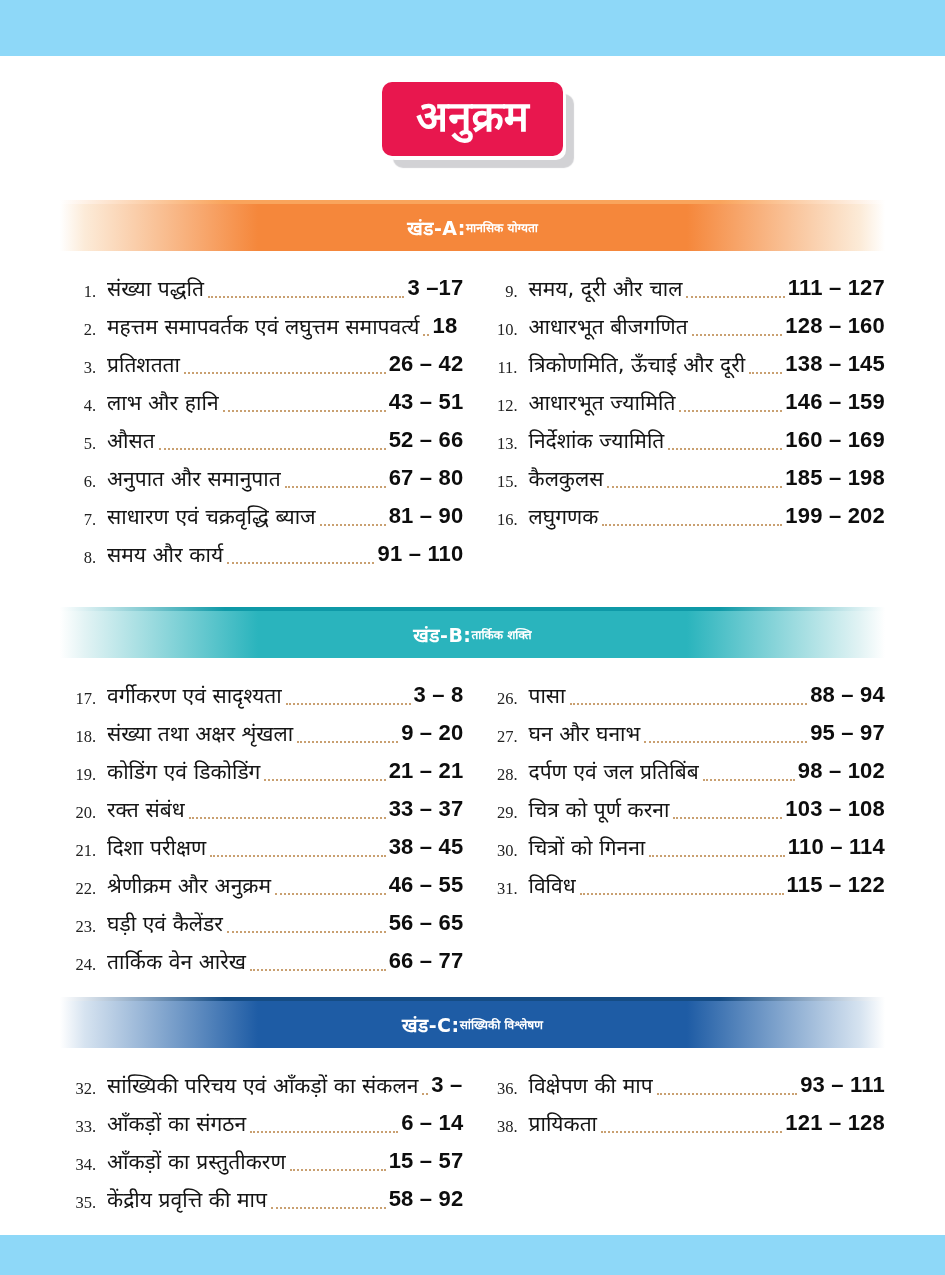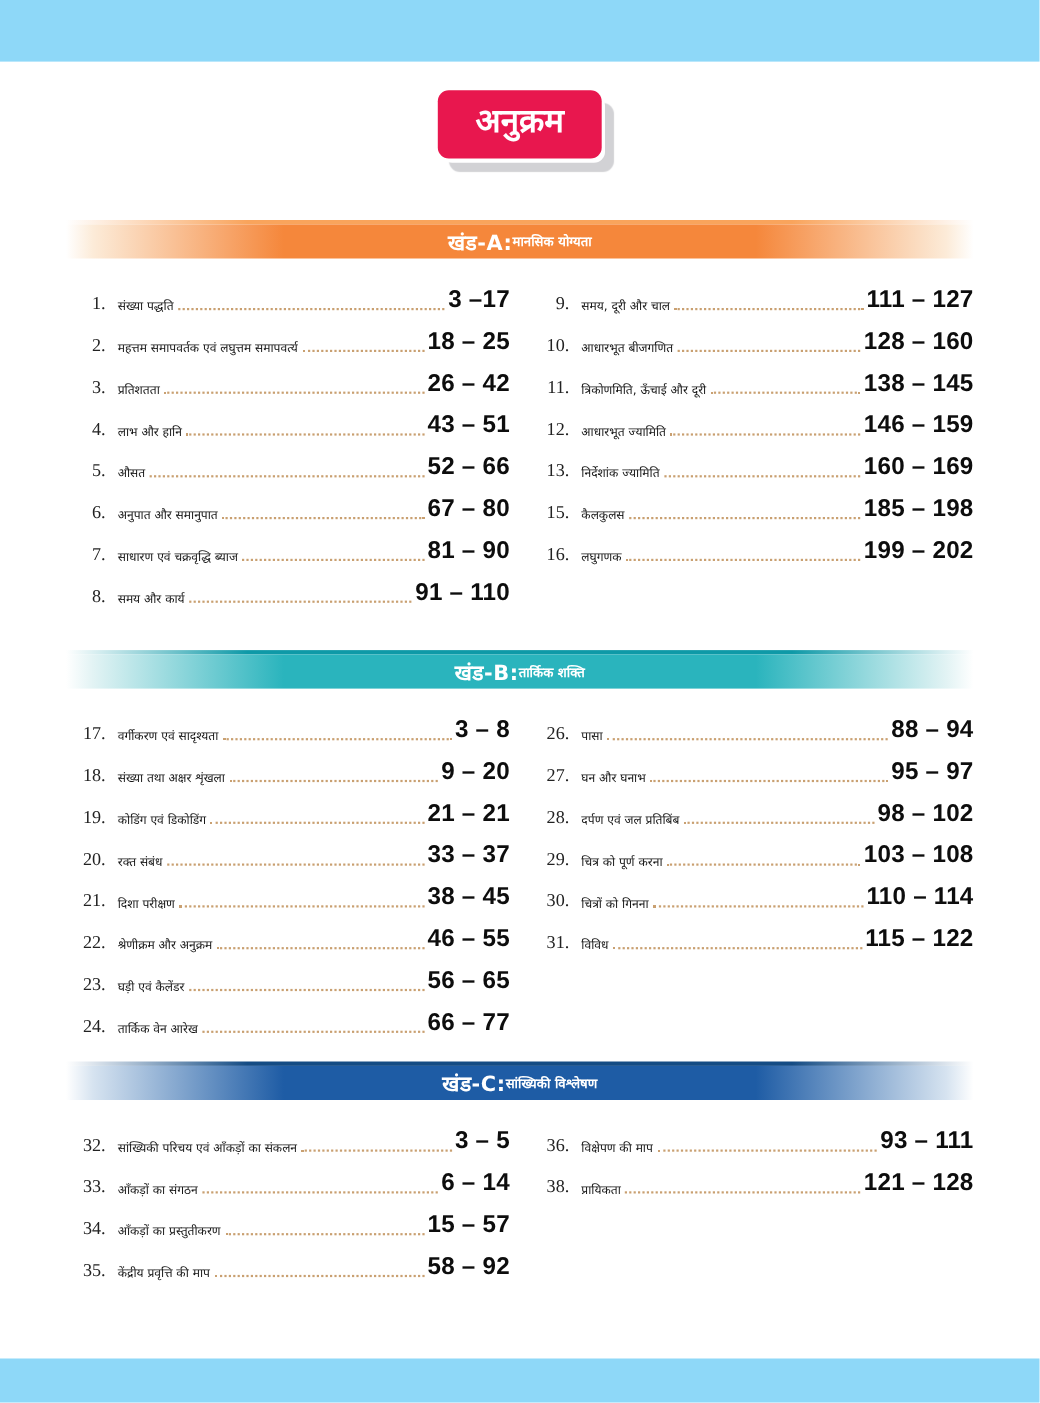"अनुक्रम" .title-box { font-size: 30px -> 42px }
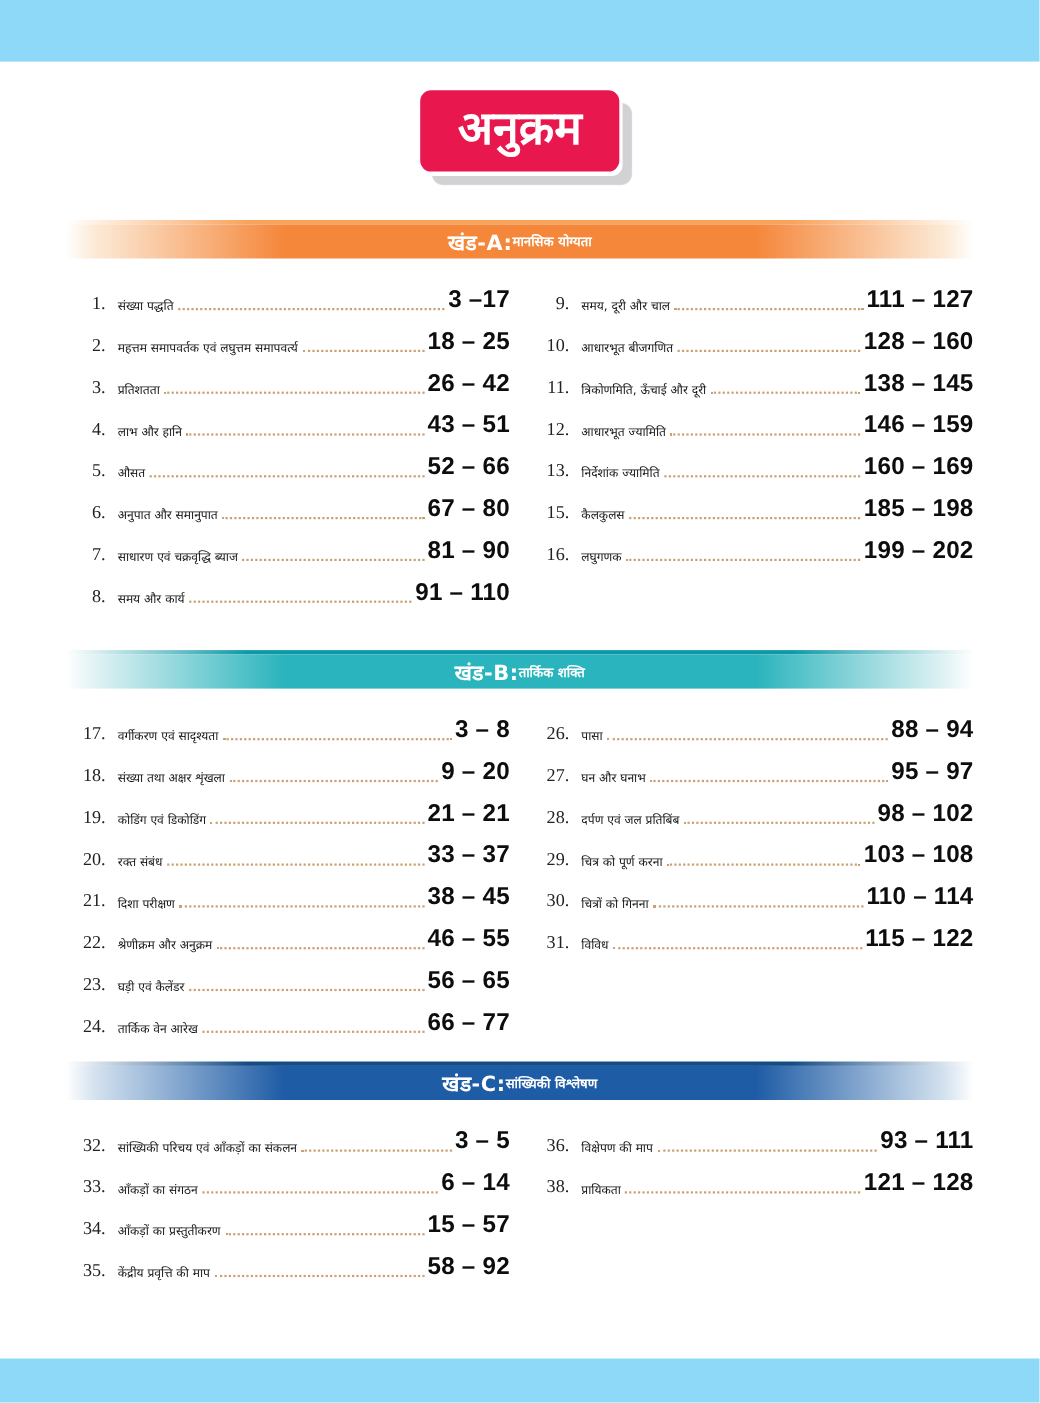"खंड-A:" .sec-band { height: 31px -> 47px }
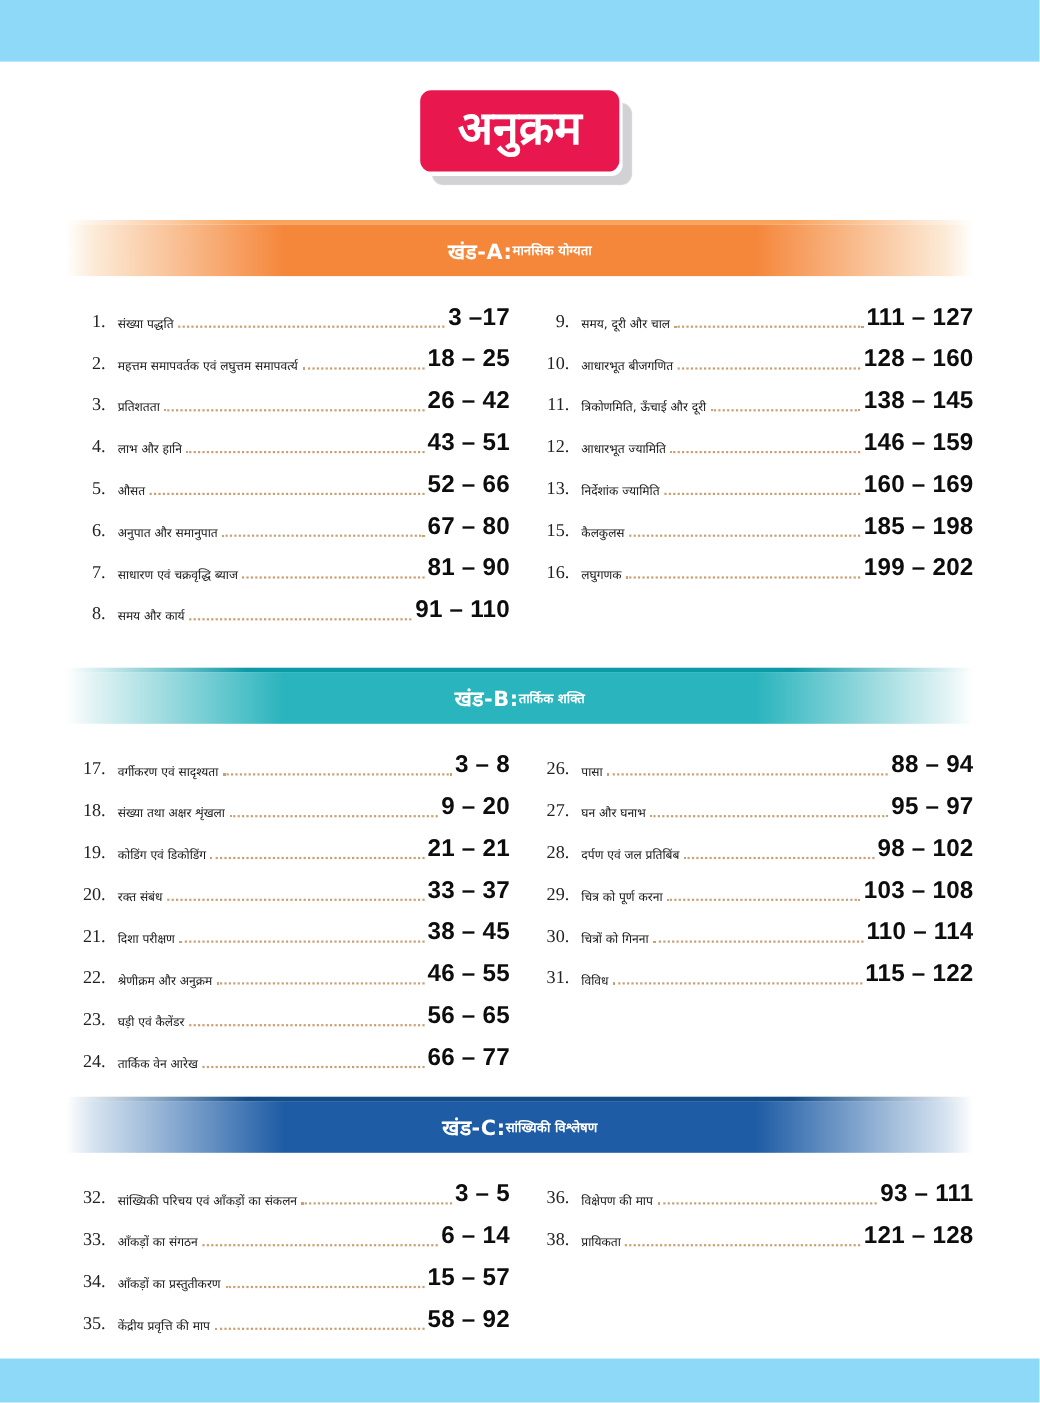"संख्या पद्धति" .t { font-size: 11px -> 21px }
